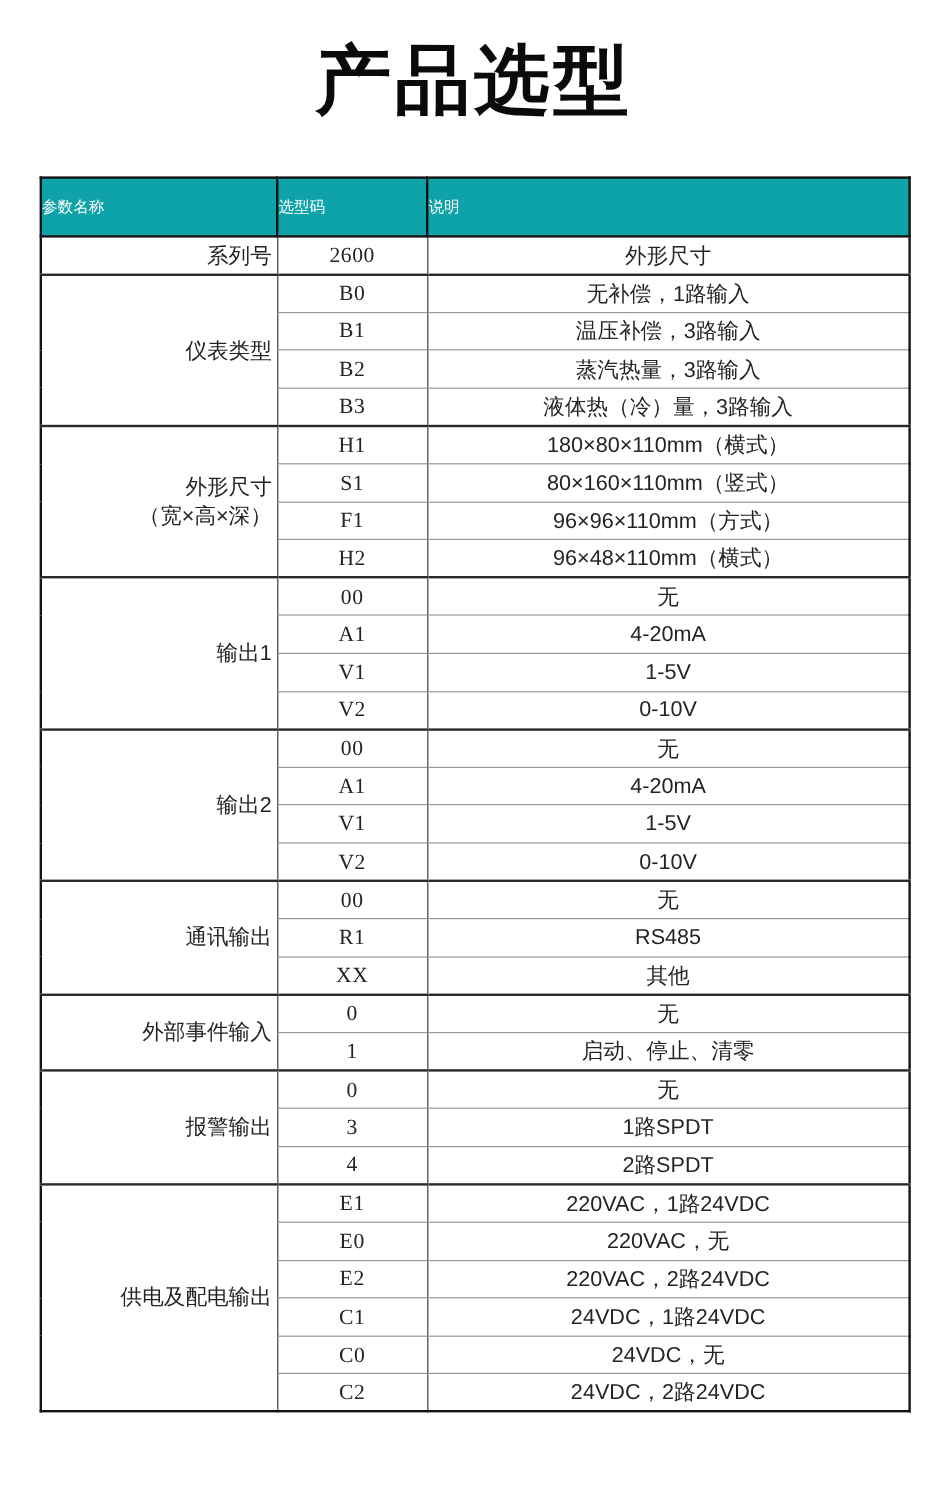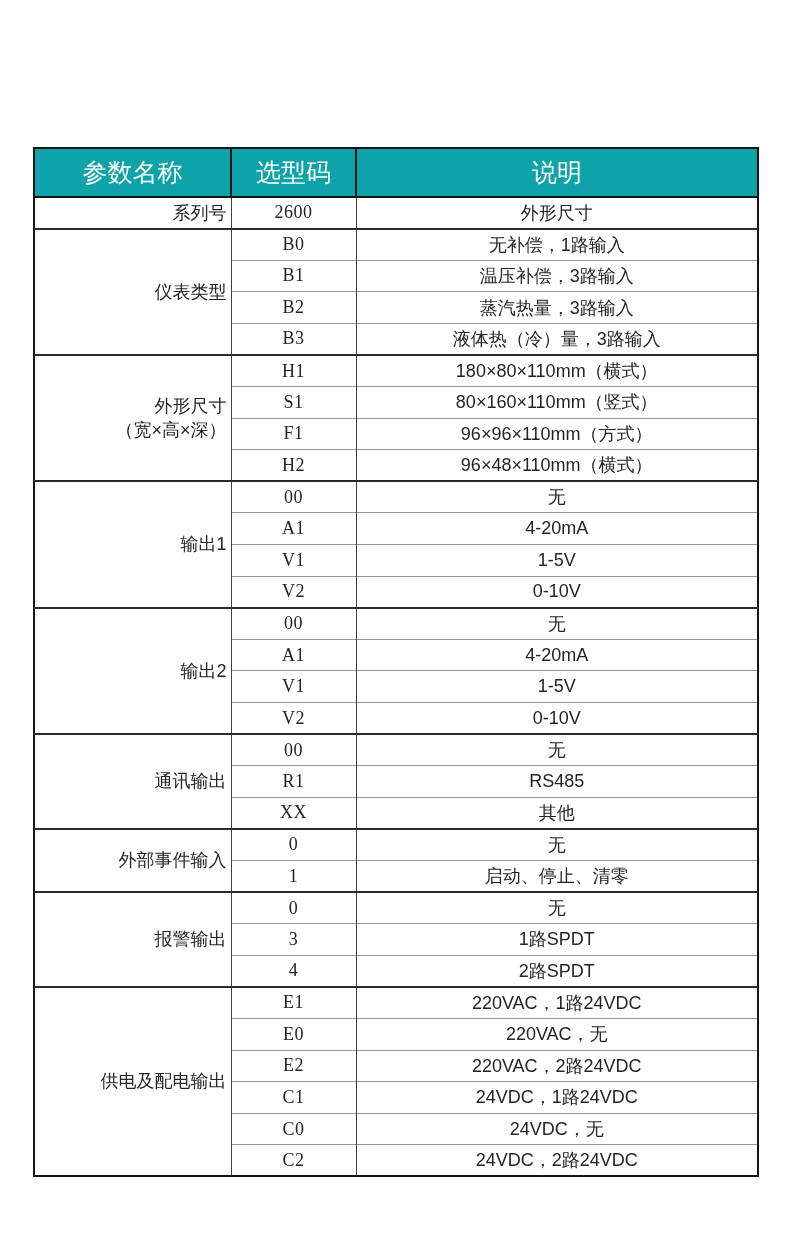"产品选型" h1.page-title { html: none -> <h1>产品选型</h1> }
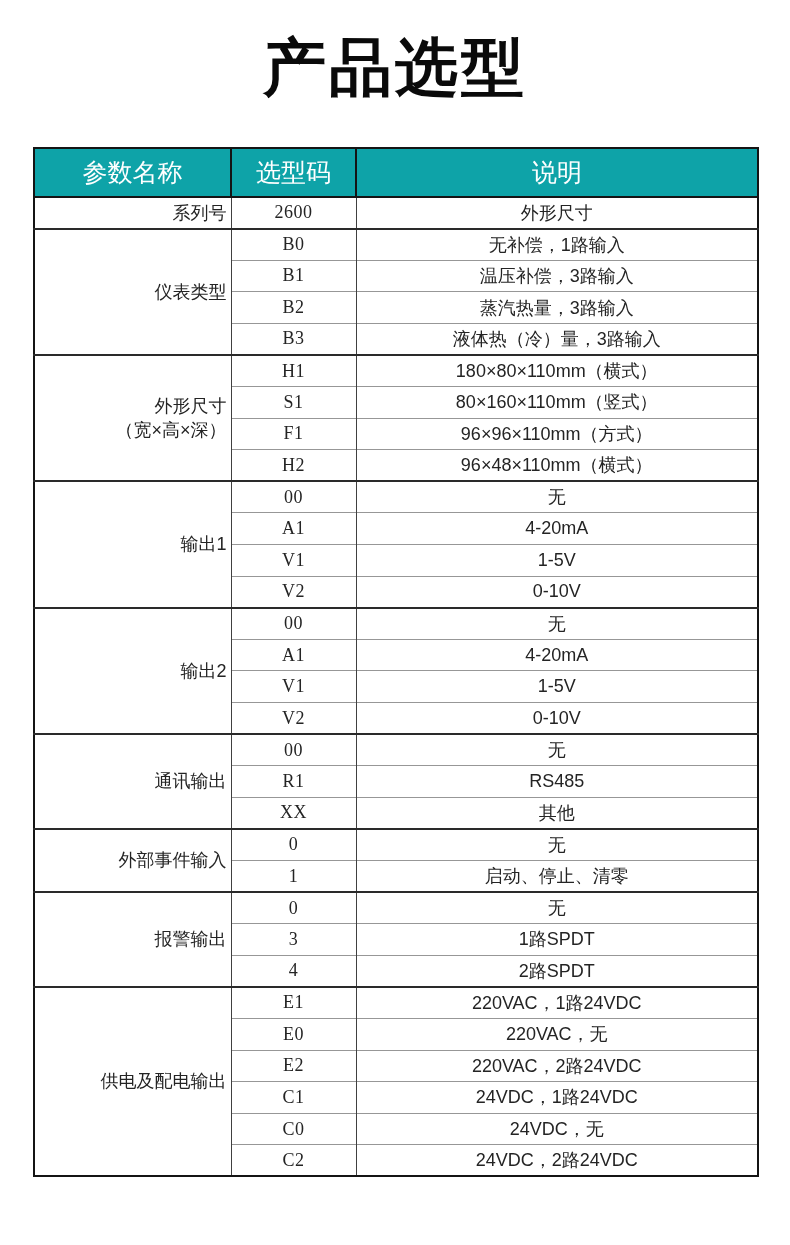"参数名称" th { font-size: 25px -> 13px; text-align: center -> left }
